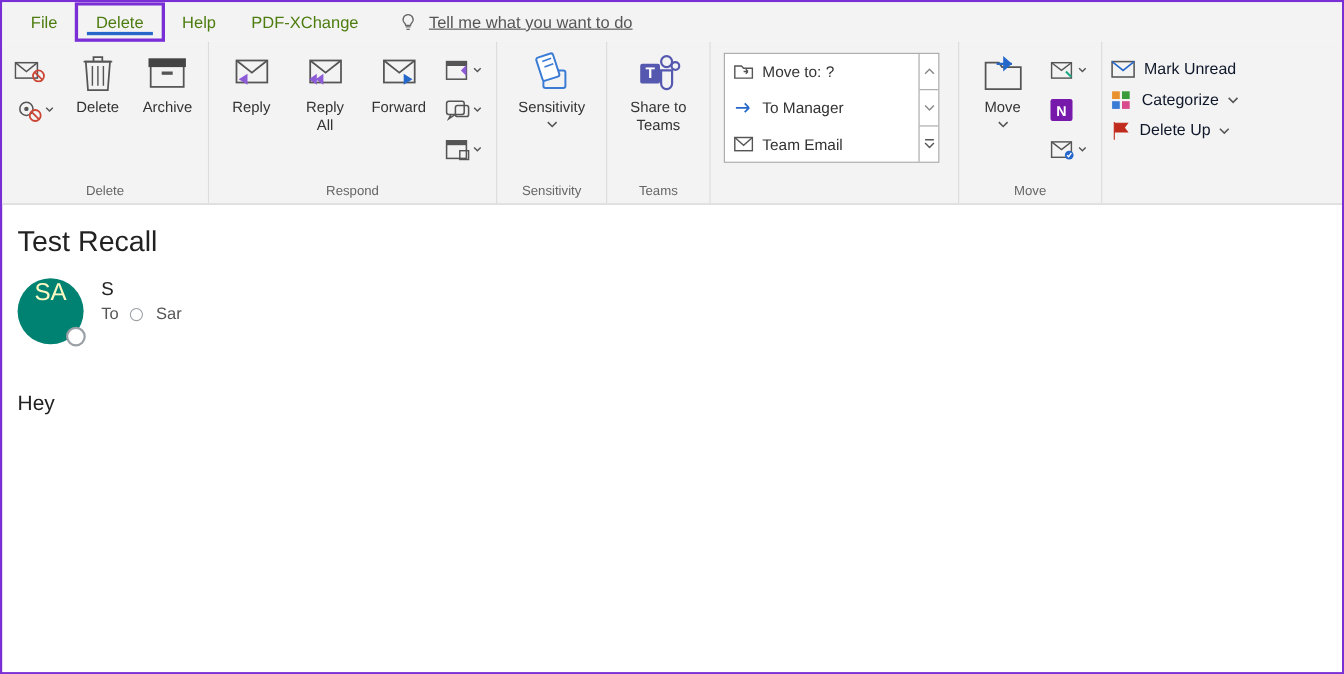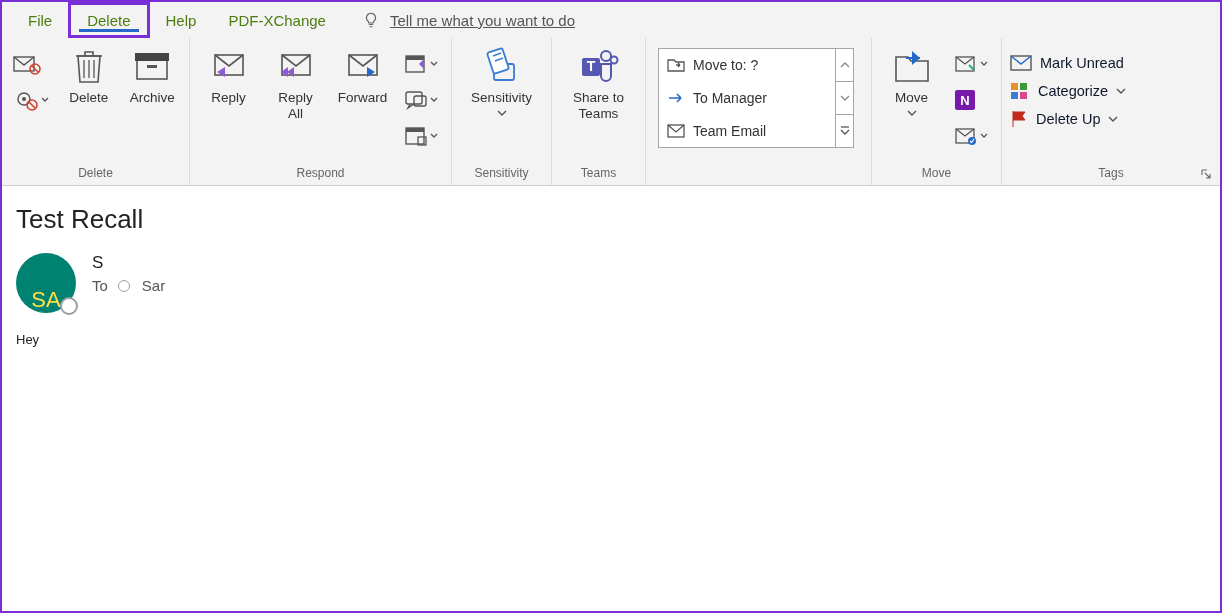"Tags" div.group-label { html: <div> <span>Tags</span> <svg> <path></path> </svg> </div> -> none }
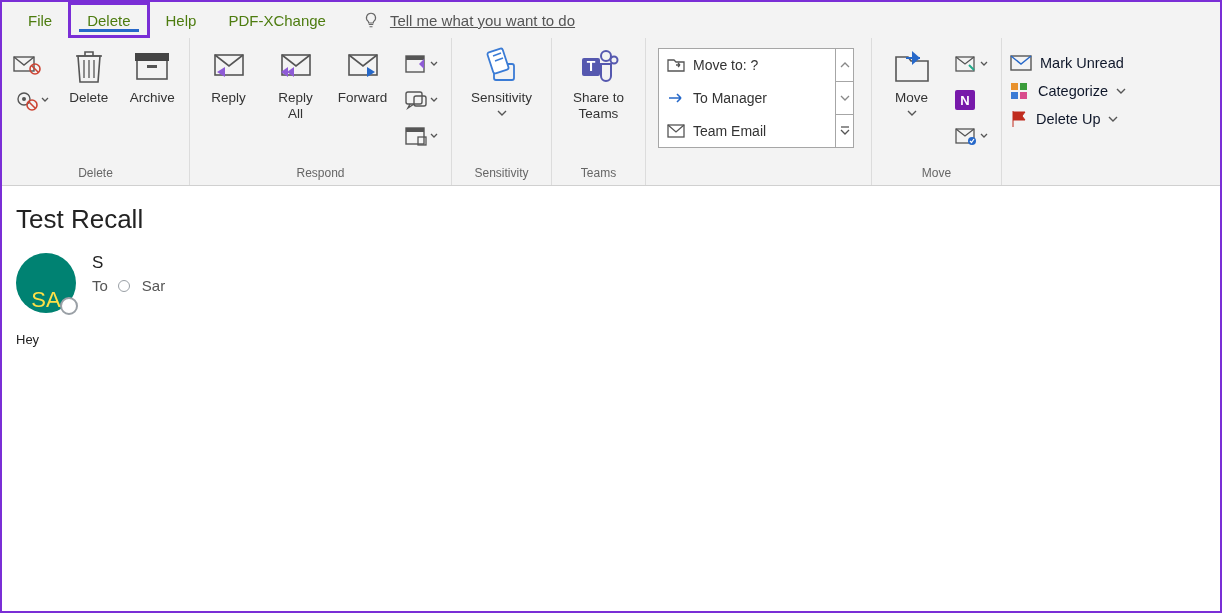"SA" .avatar { align-items: flex-end -> flex-start; color: #fde047 -> #fef9c3 }
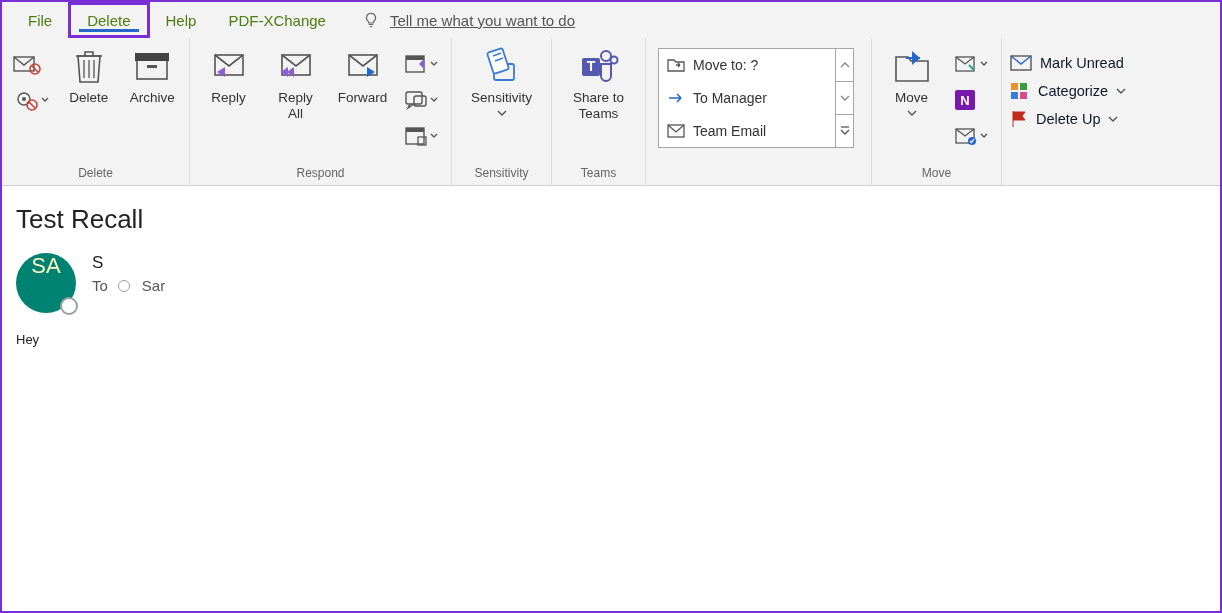"Hey" .body { font-size: 13px -> 19px; margin-top: 19px -> 44px }
